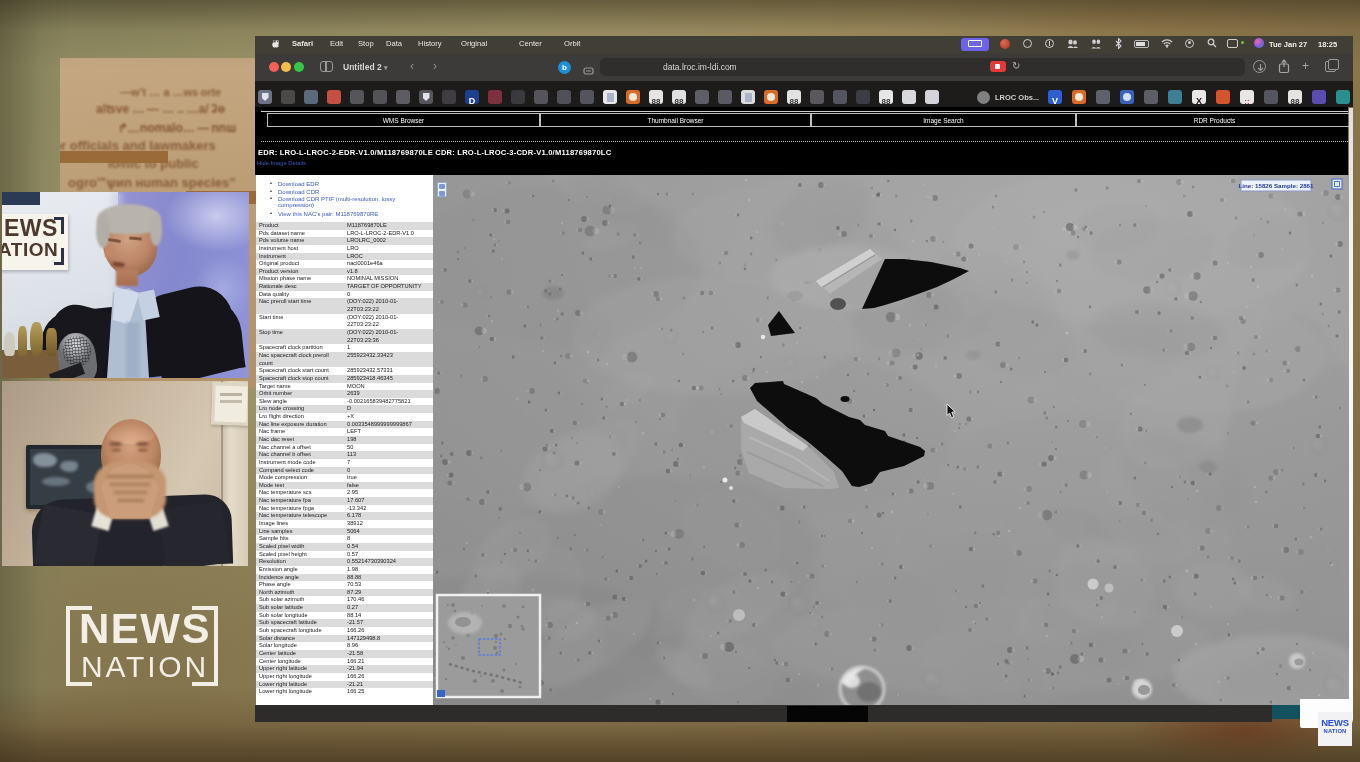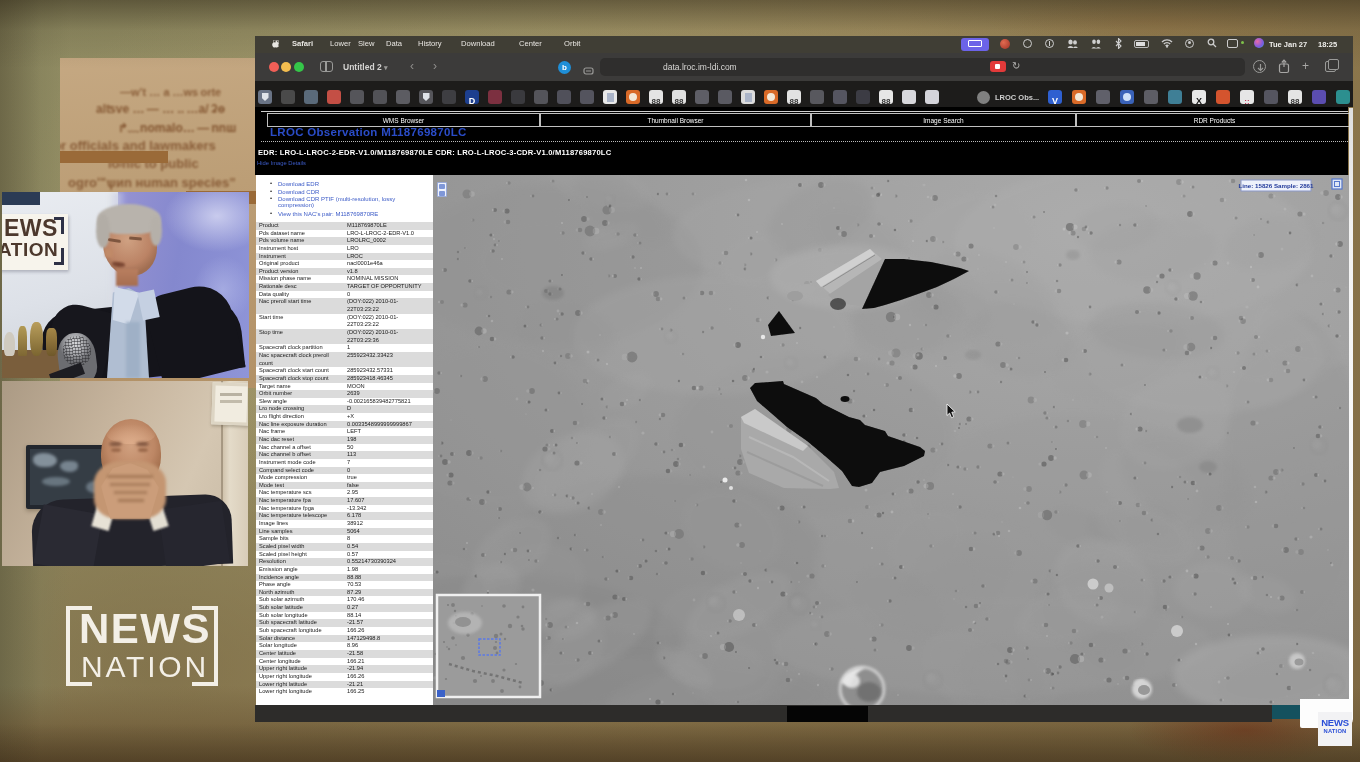"Lower" div.m { text: Lower -> Edit }
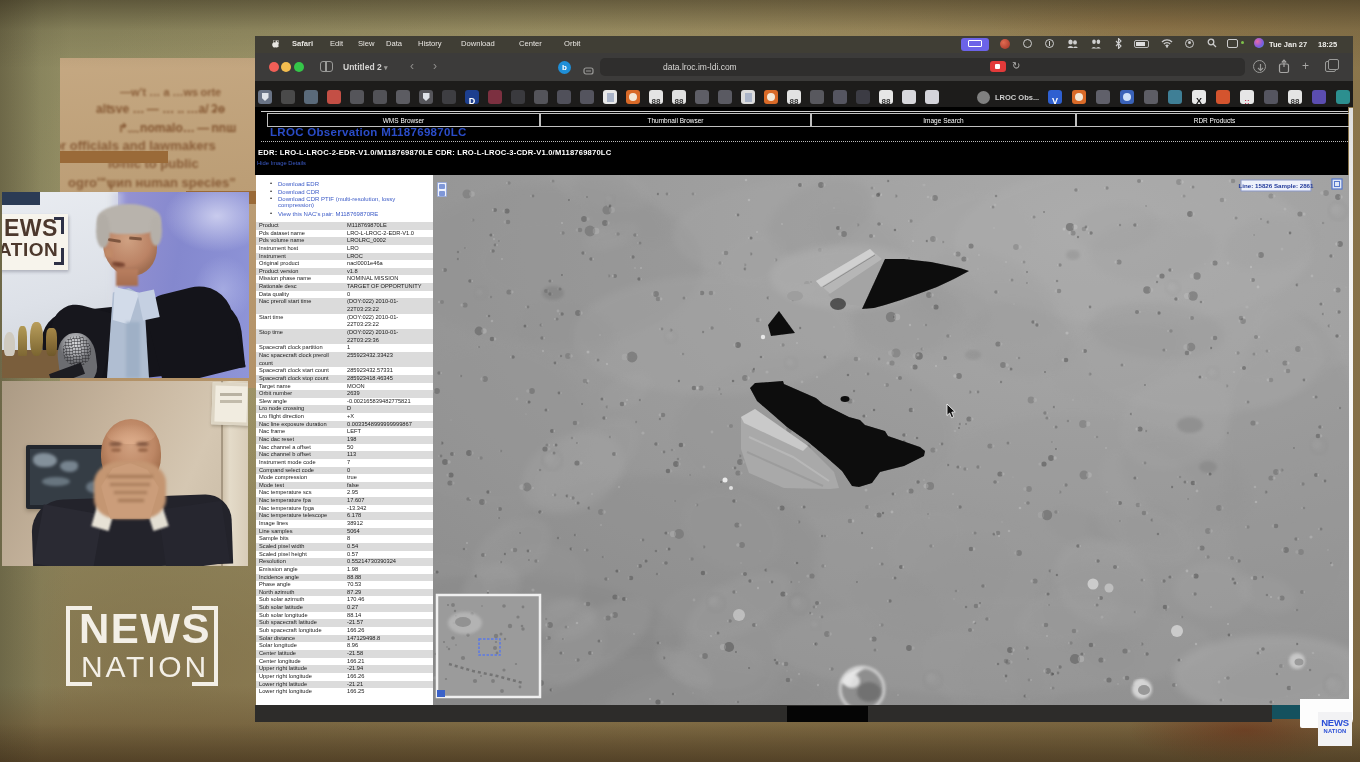"Slew" div.m { text: Slew -> Stop }
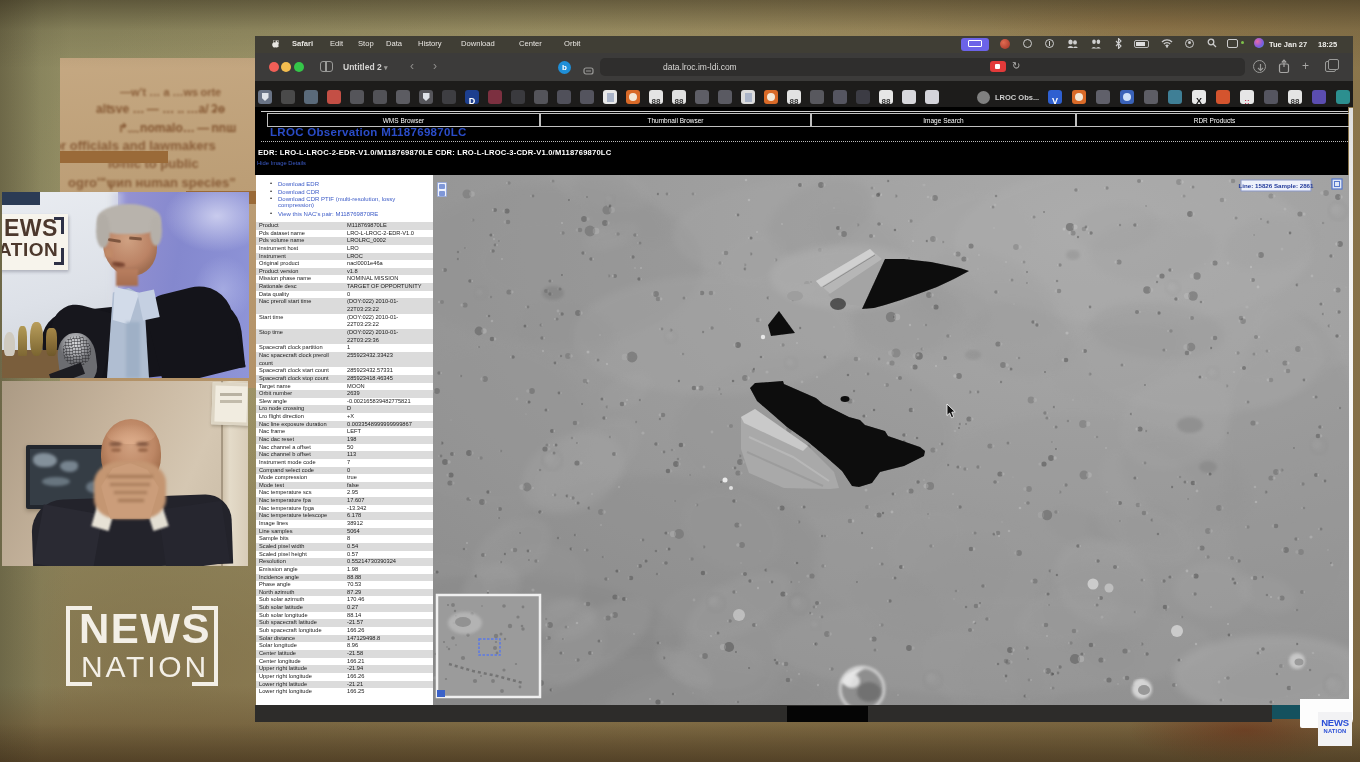"Download" div.m { text: Download -> Original }
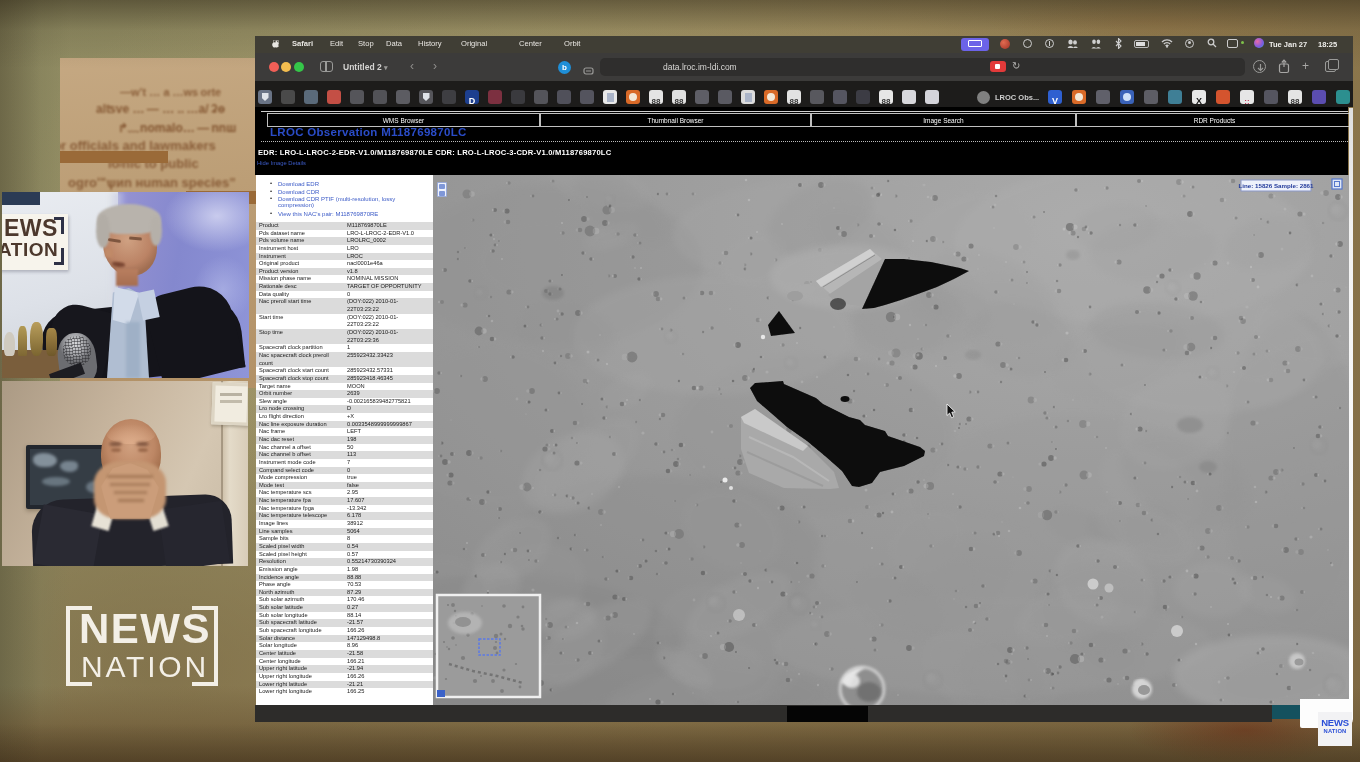"LROC Observation M118769870LC" div { html: <div> <div>LROC Observation M118769870LC</div> </div> -> none }
